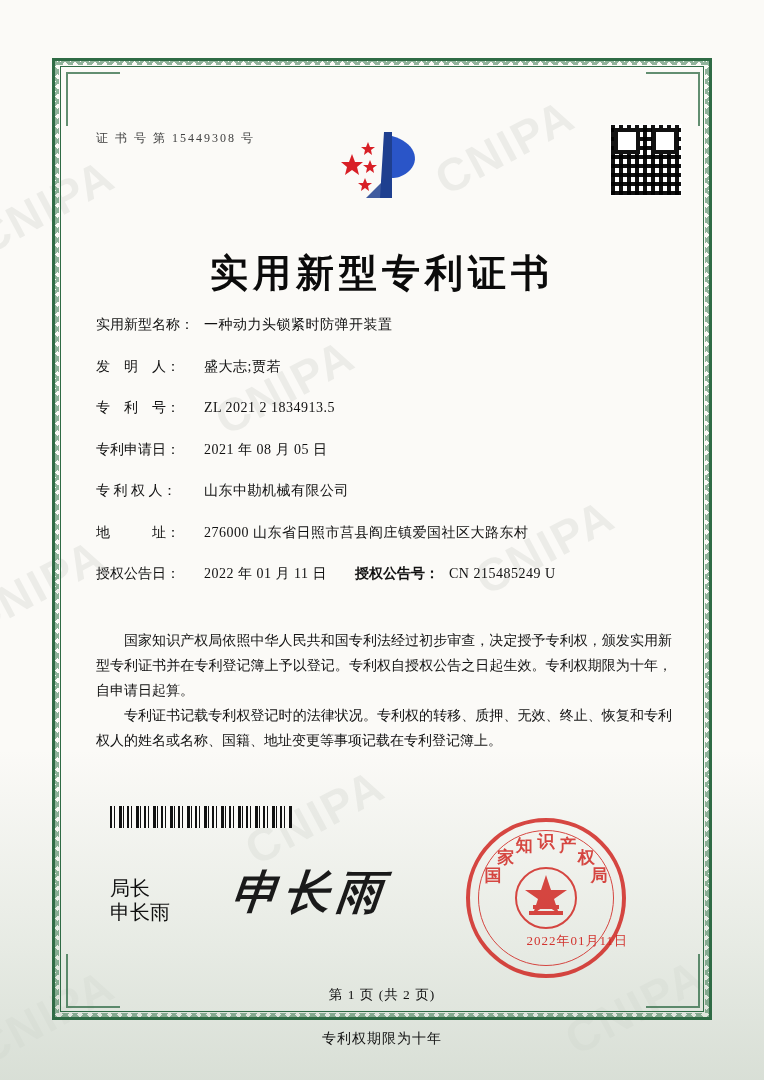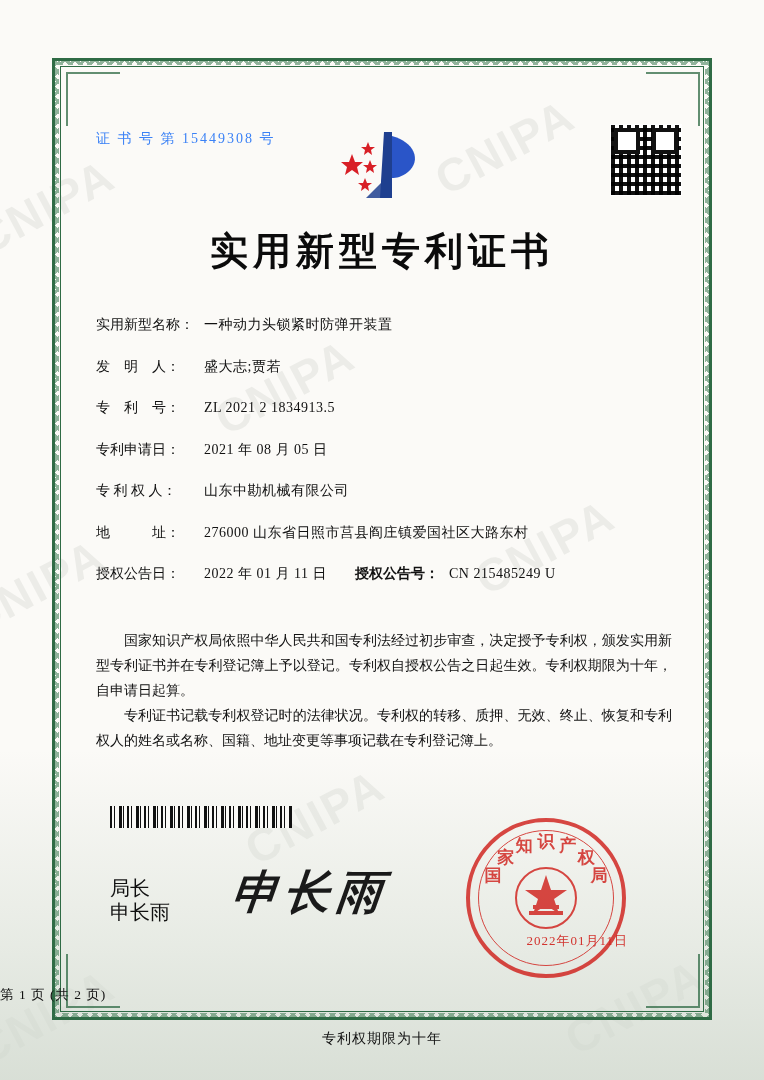"证 书 号 第 15449308" .cert-no { color: #3b82f6 -> #404040; font-size: 14px -> 12px }
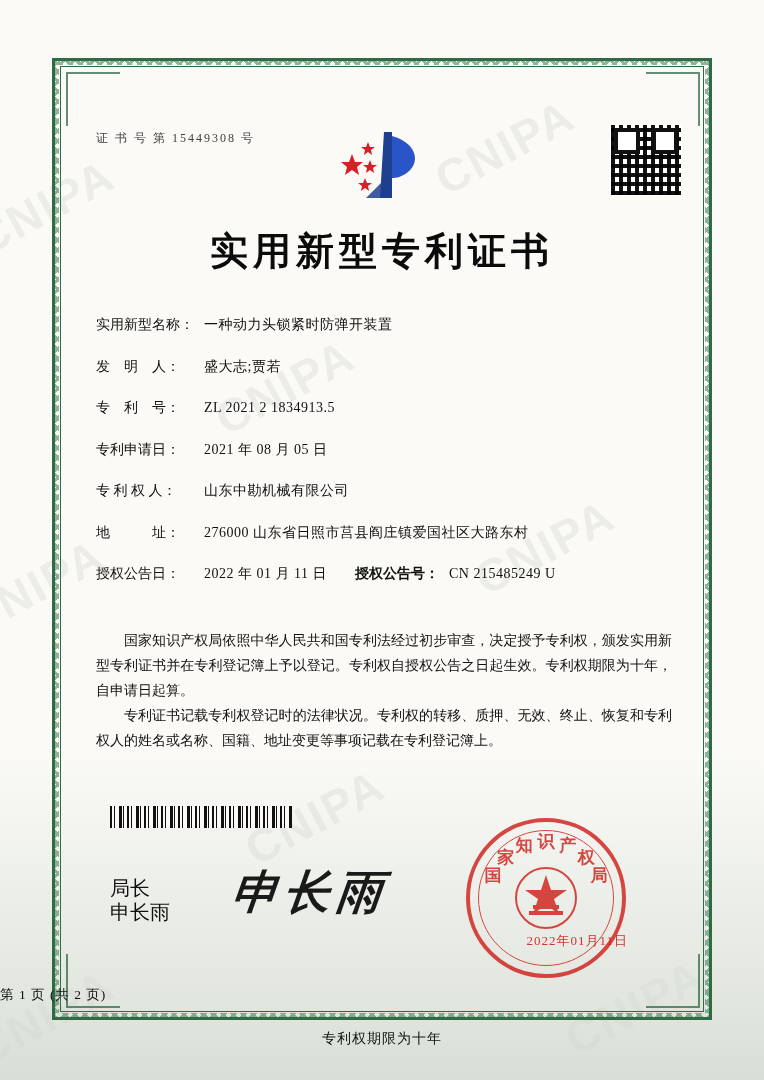"实用新型专利证书" .title { top: 226px -> 248px }
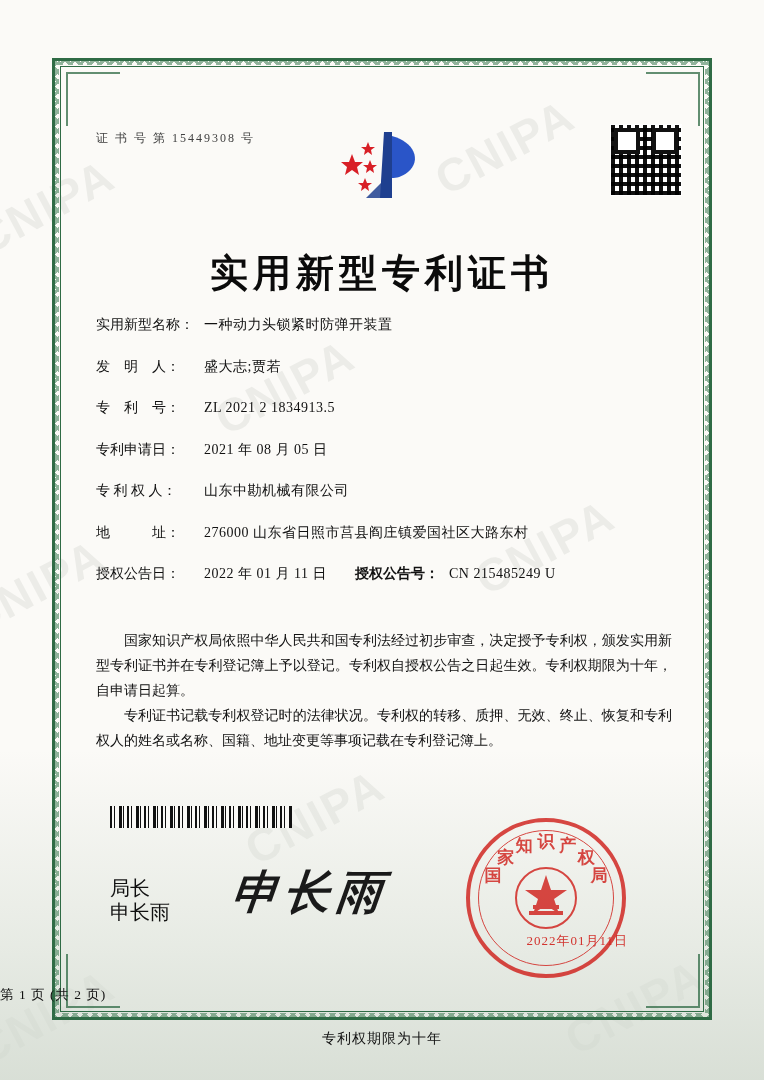"第 1 页 (共 2" .page-num { text-align: left -> center }
